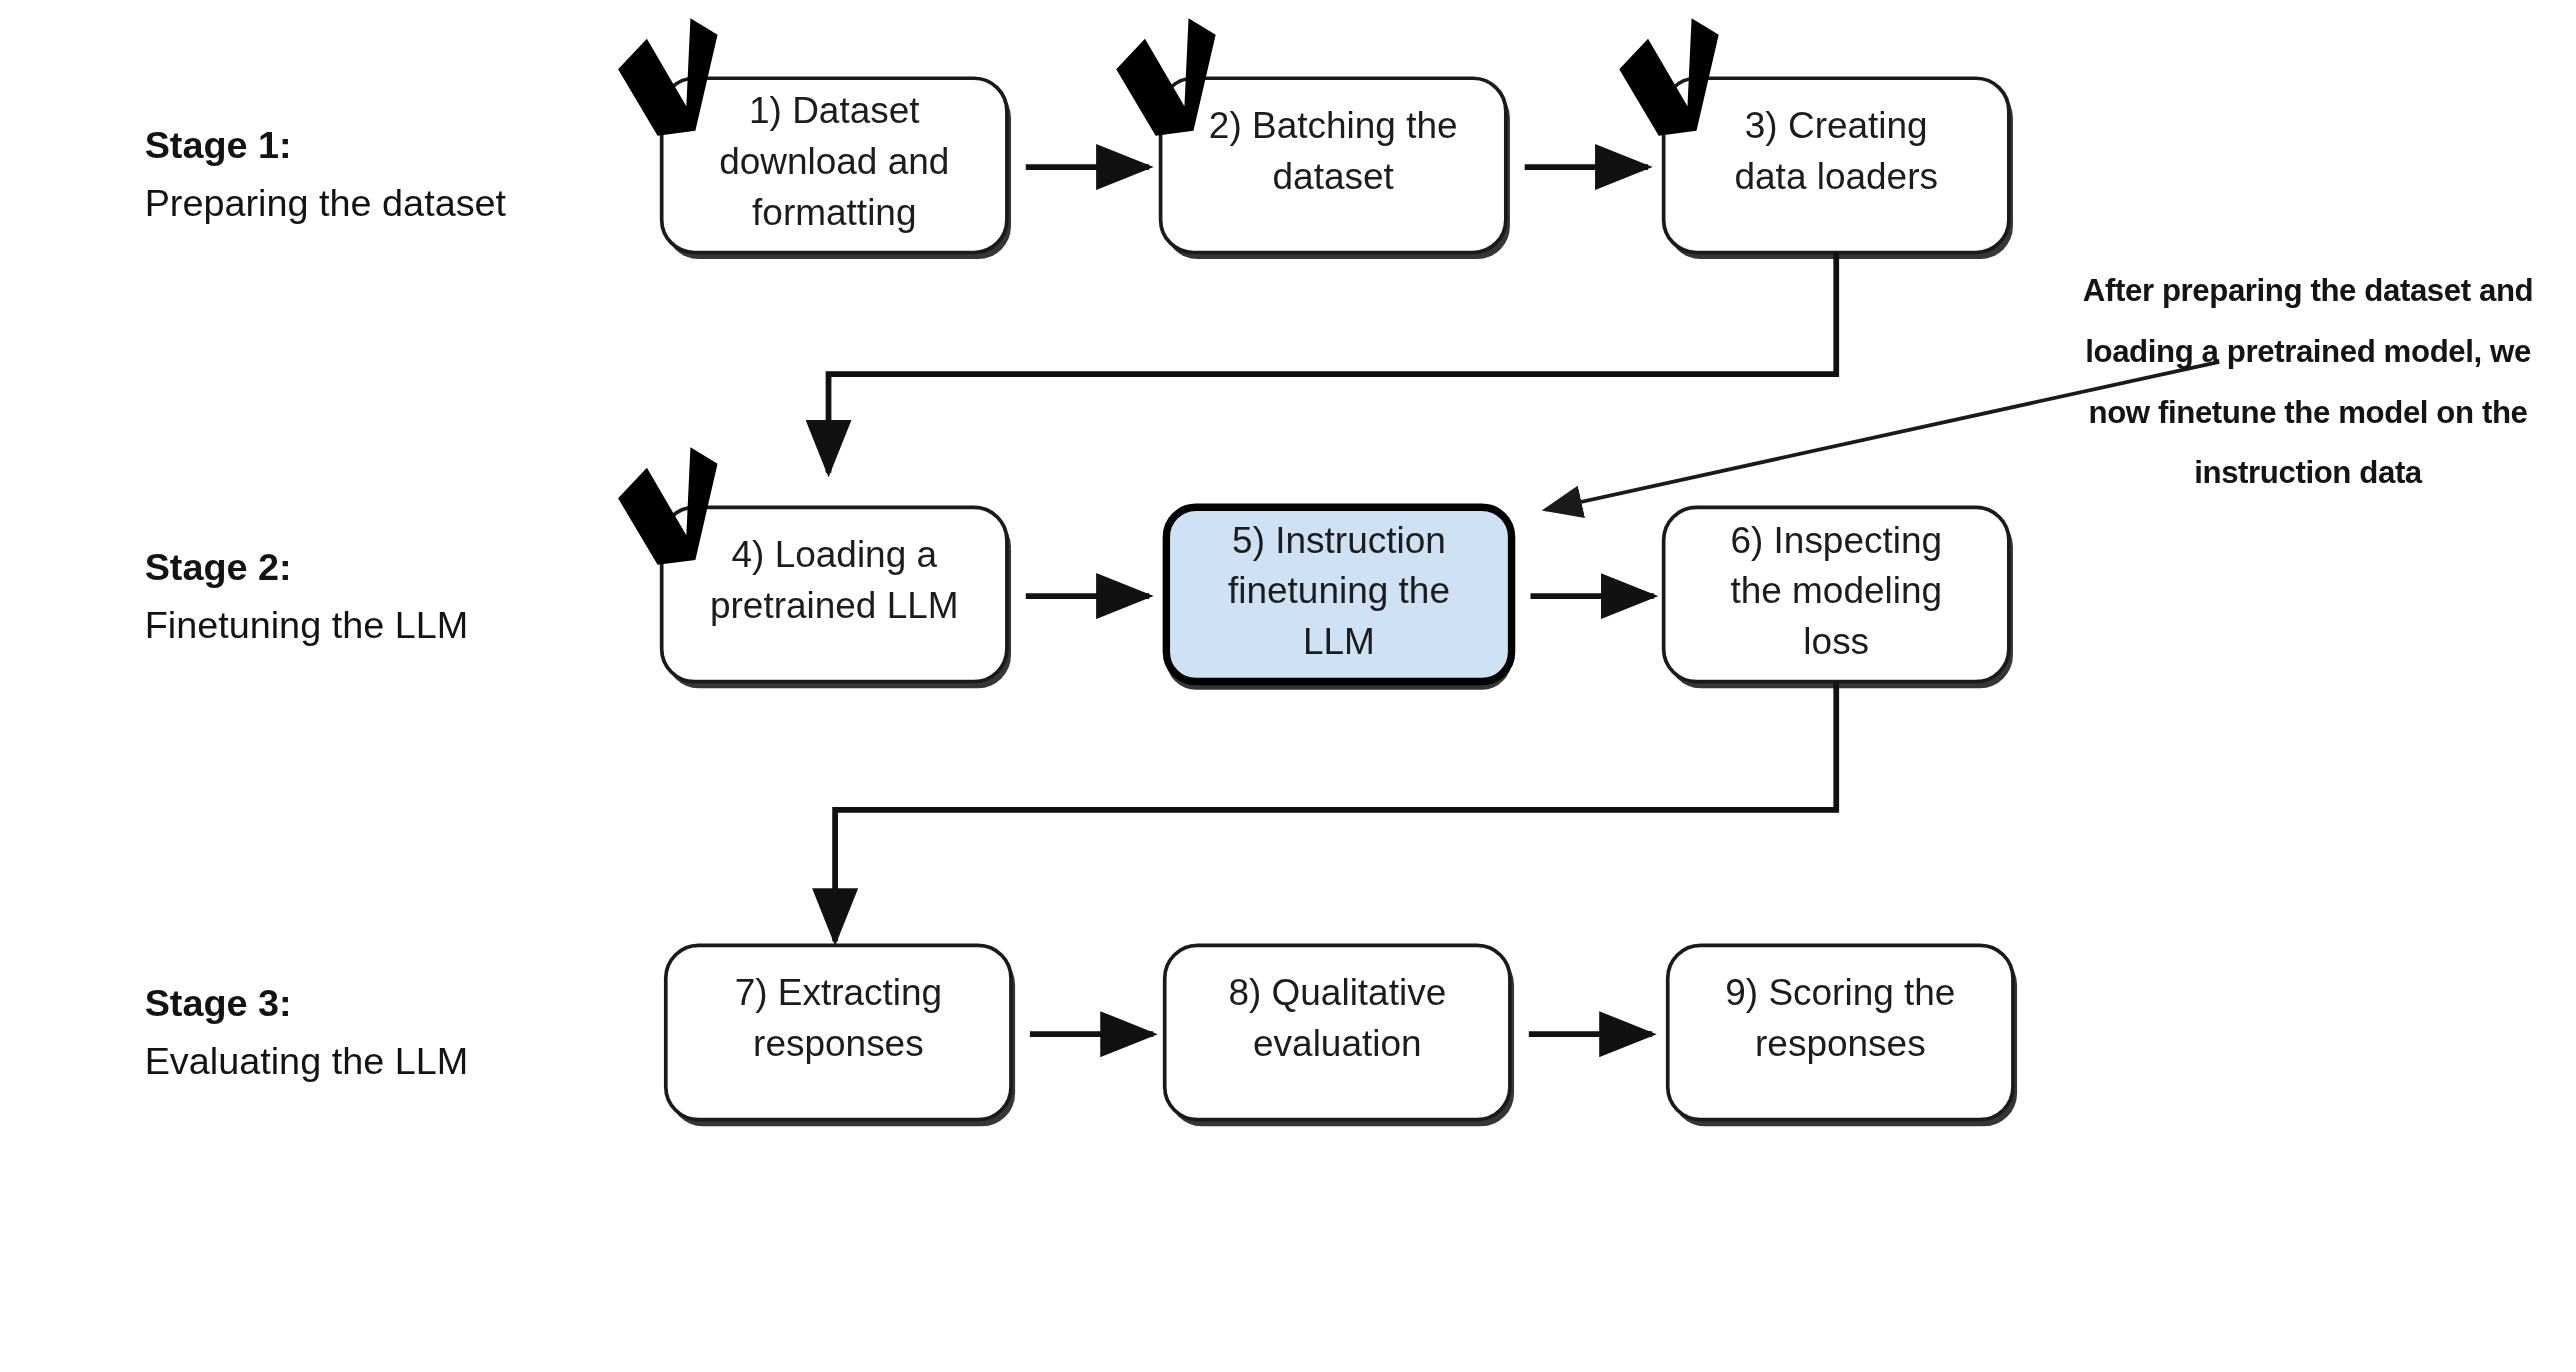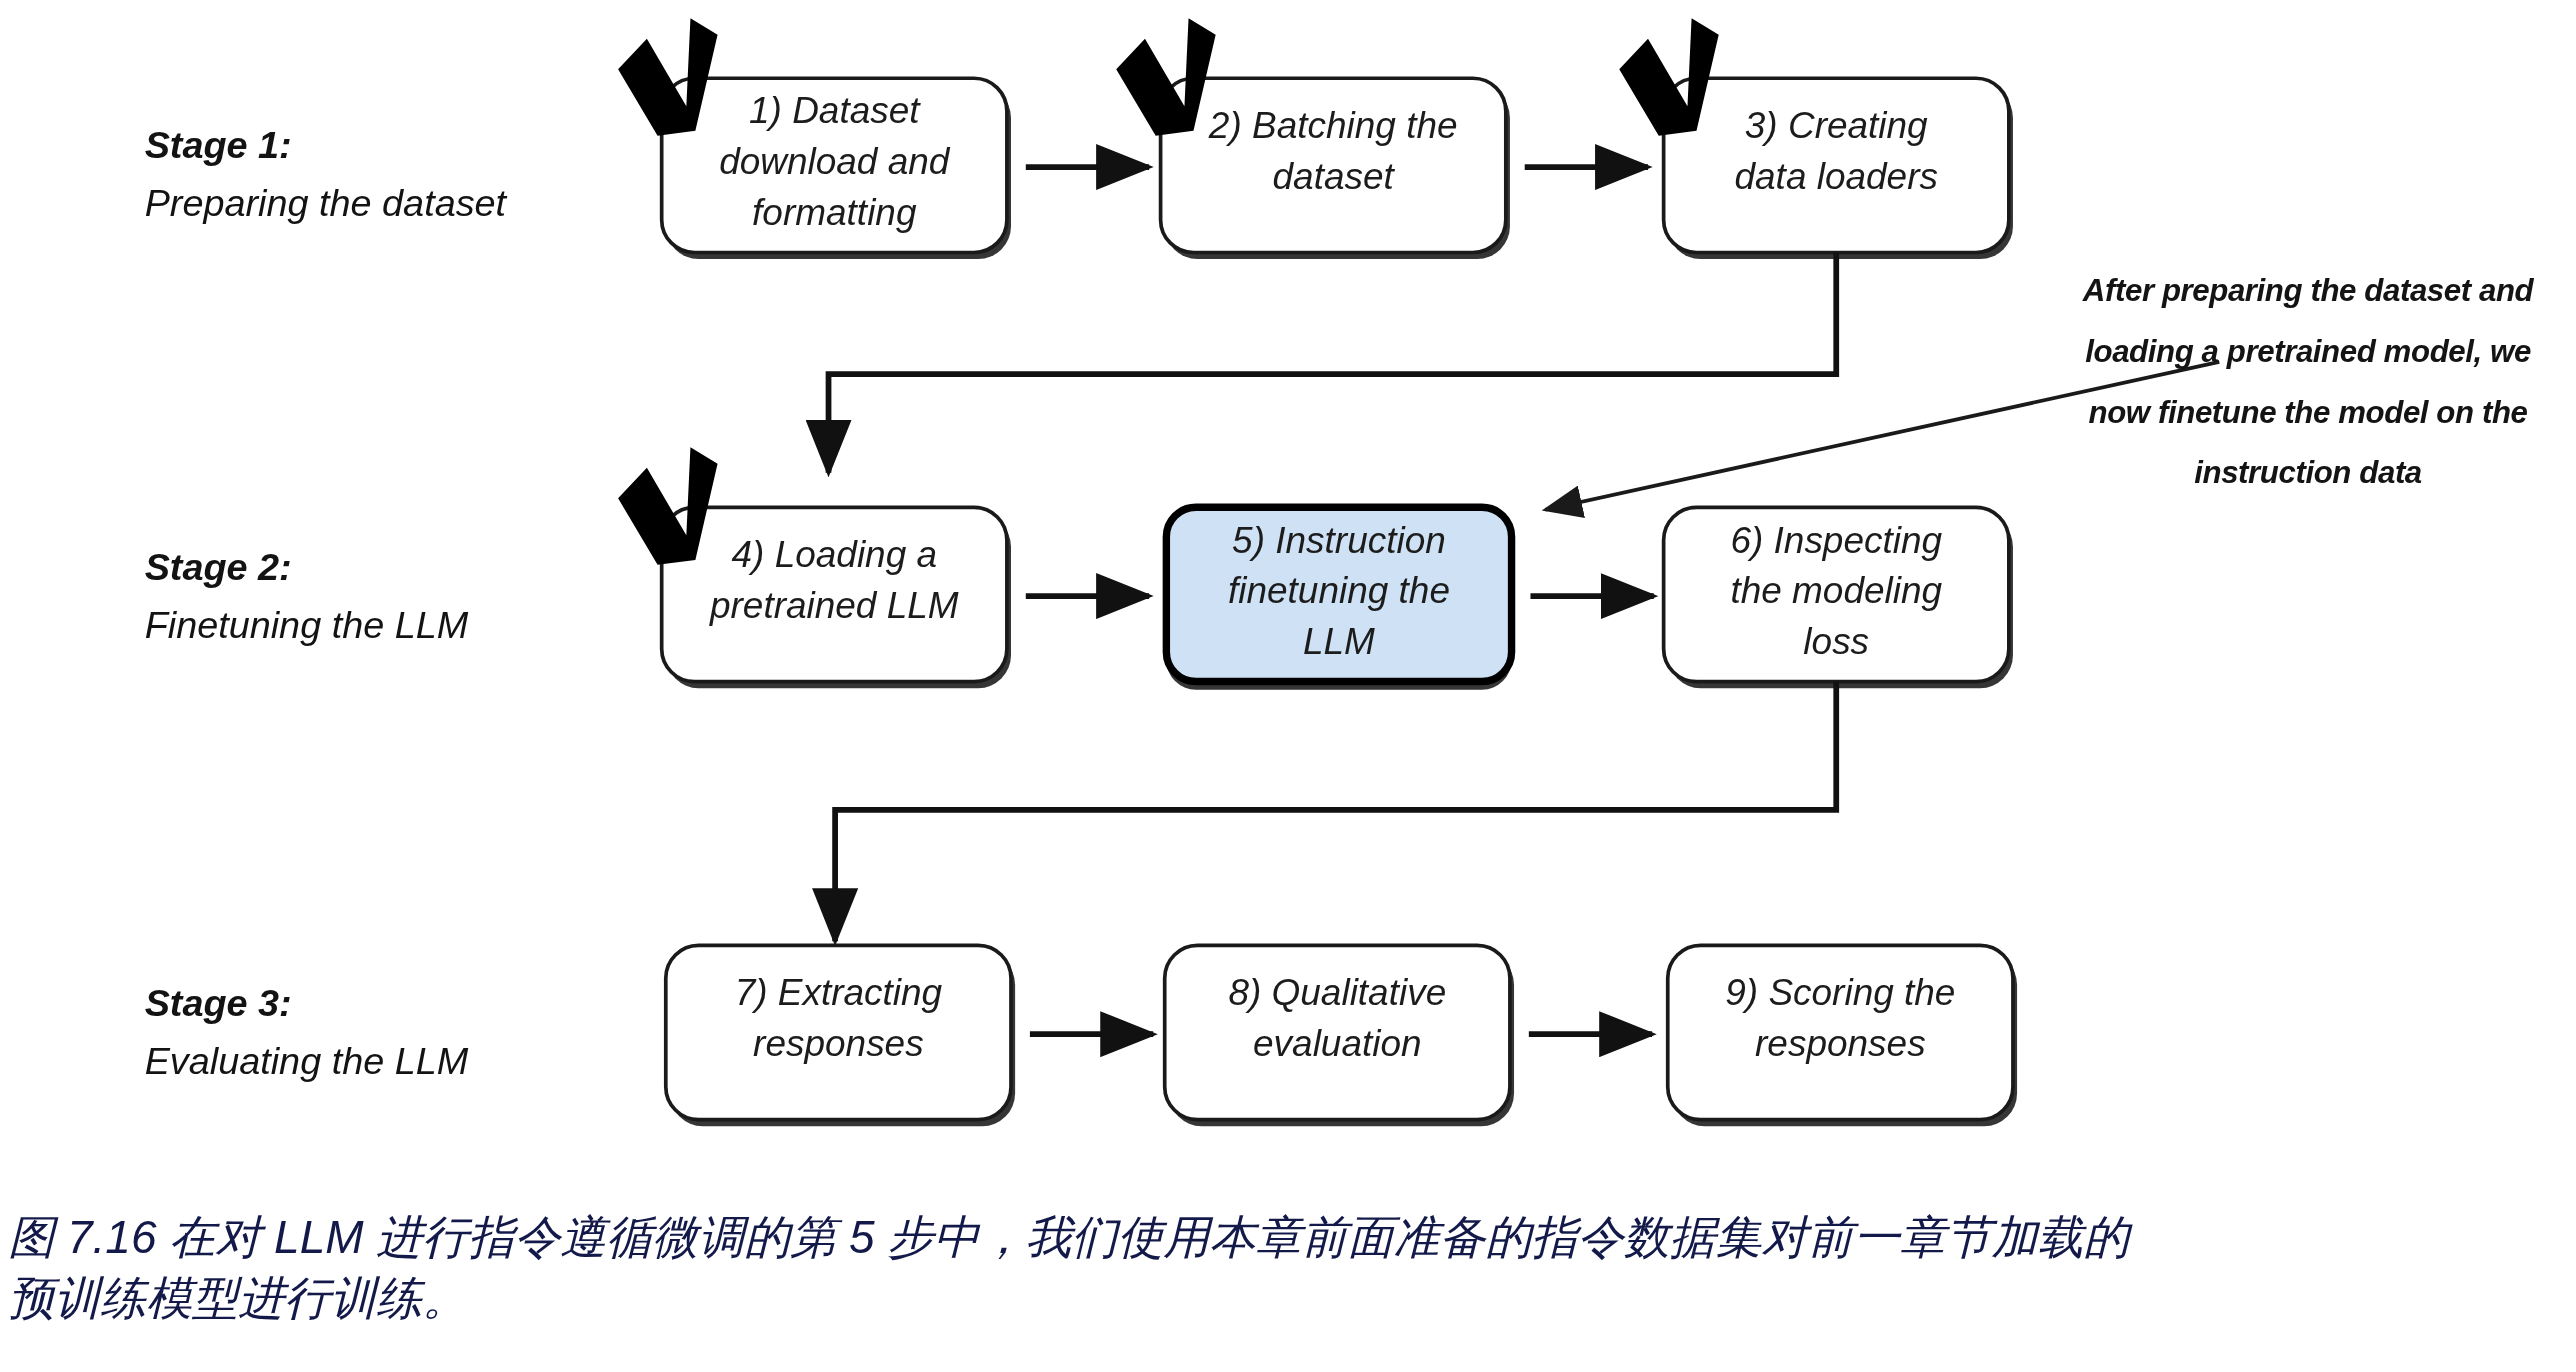"Stage 1:" #figure-root { font-style: italic -> none }
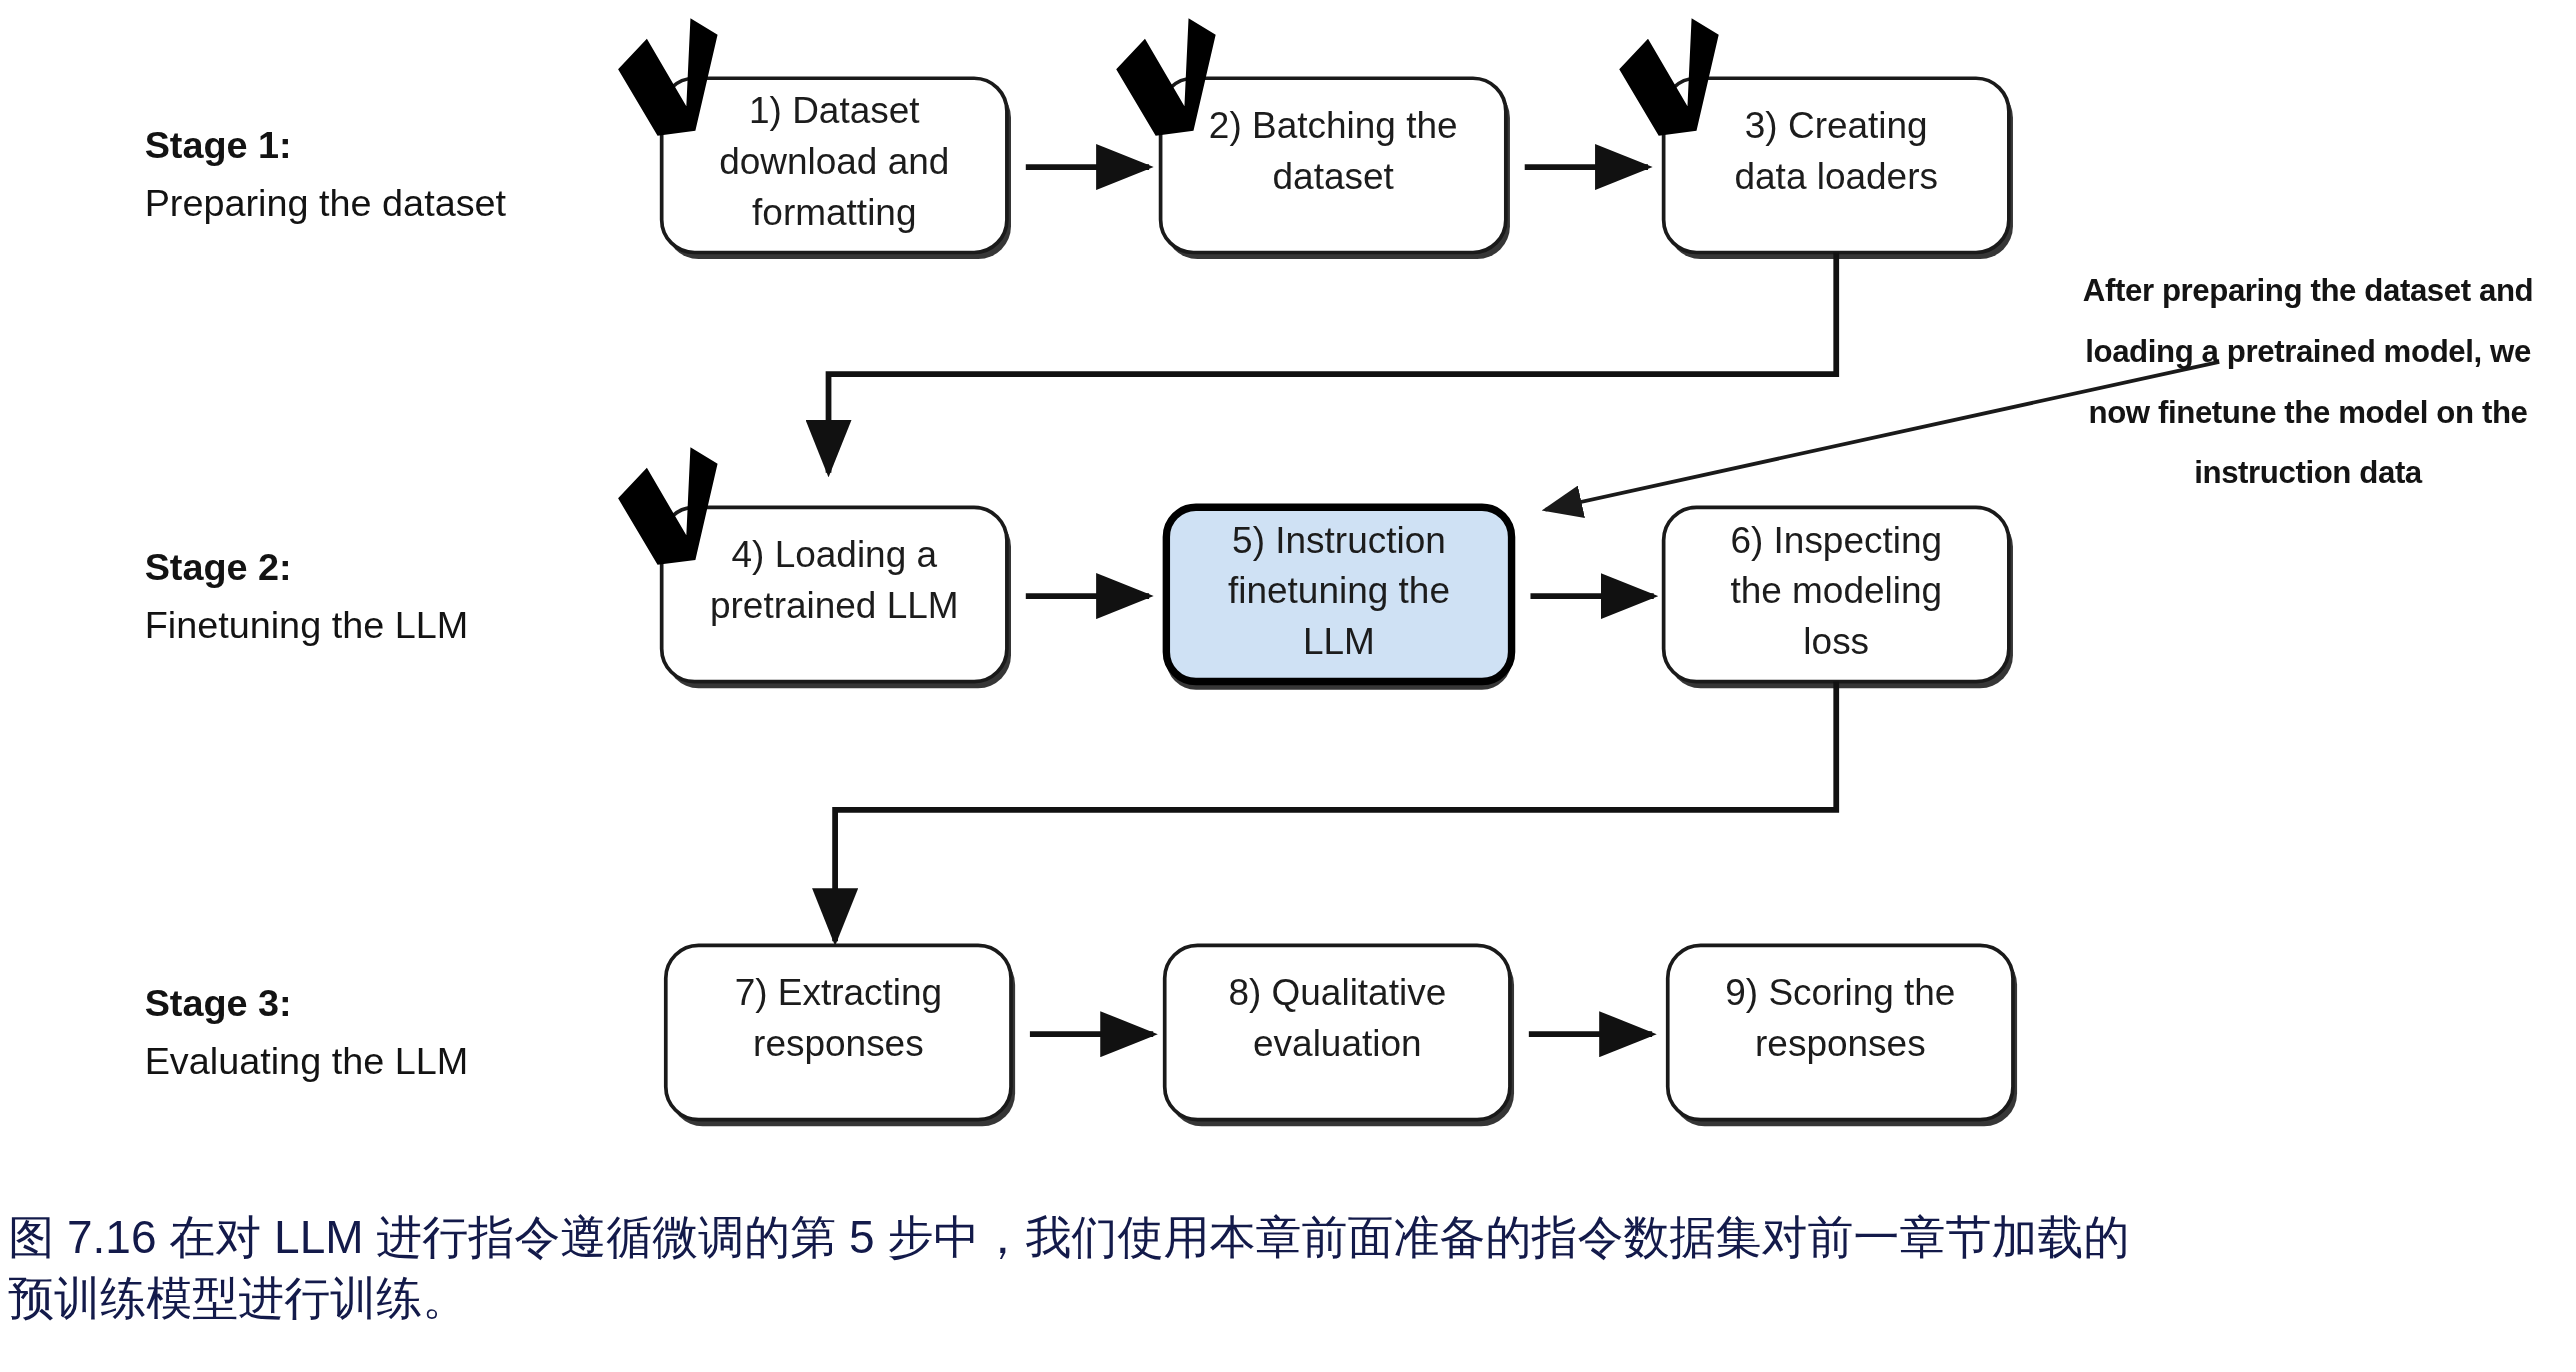"图 7.16 在对 LLM 进行指令遵循微调的第" div.caption { html: <div> <div>图 7.16 在对 LLM 进行指令遵循微调的第 5 步中，我们使用本章前面准备的指令数据集对前一章节加载的</div> <div>预训练模型进行训练。</div> </div> -> none }
